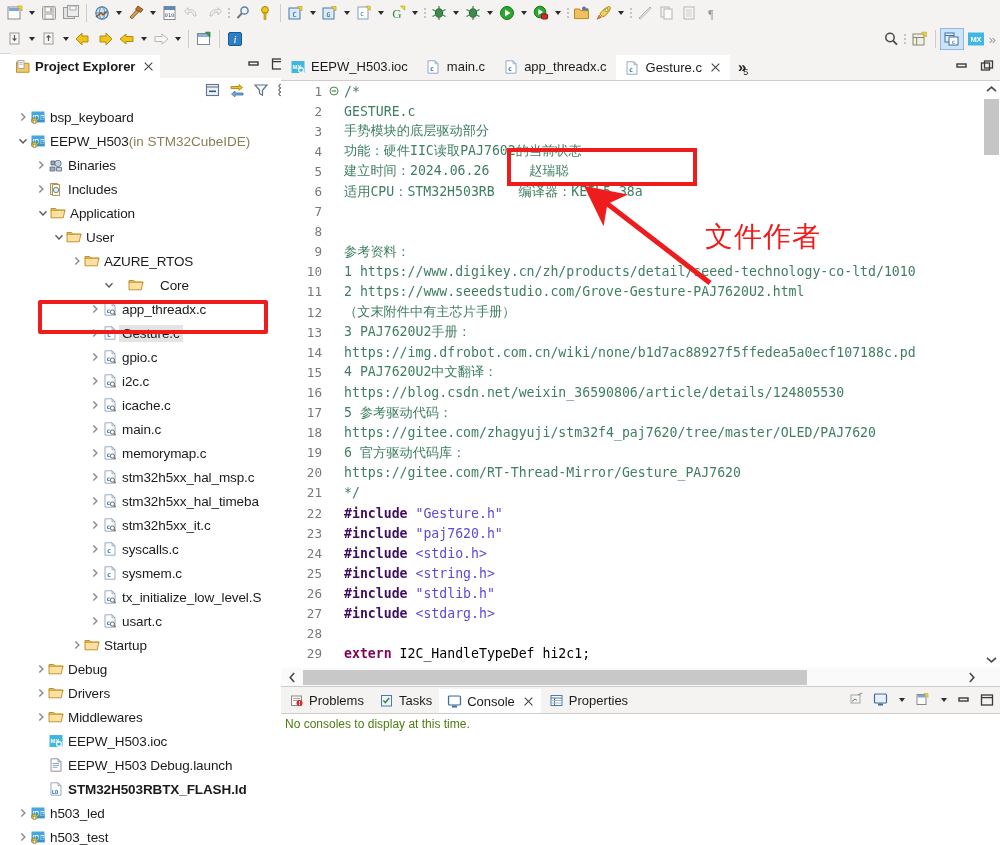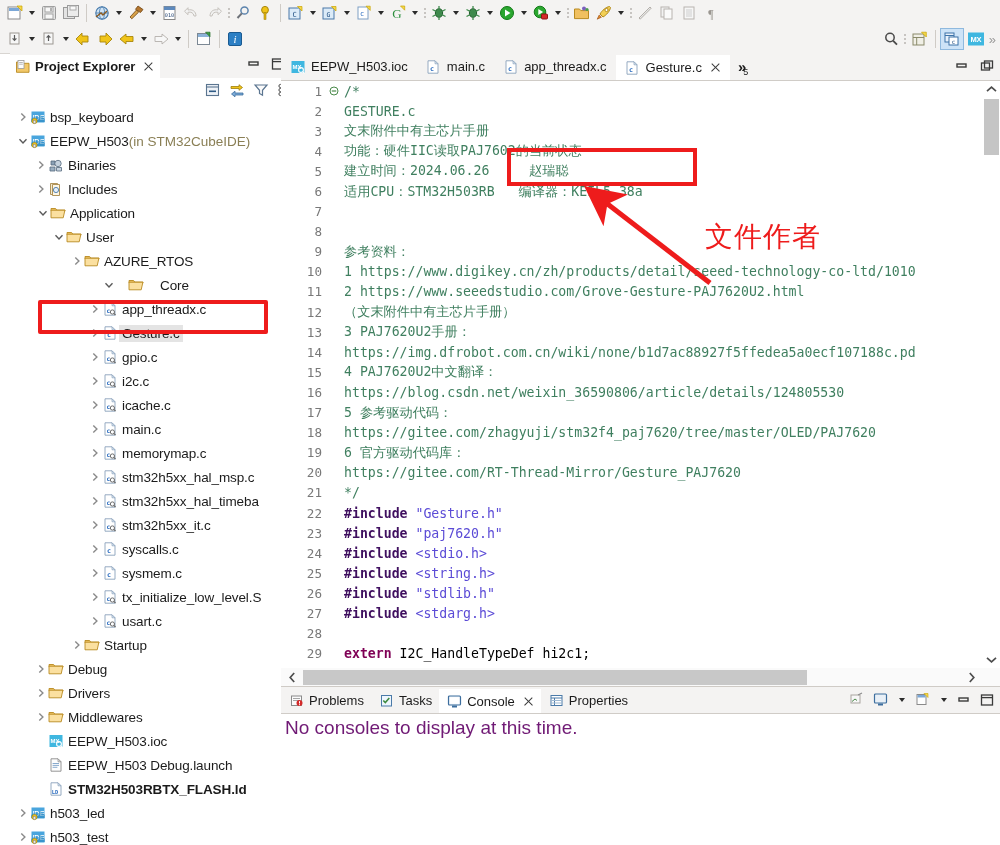"文末附件中有主芯片手册" span.cmt { text: 文末附件中有主芯片手册 -> 手势模块的底层驱动部分 }
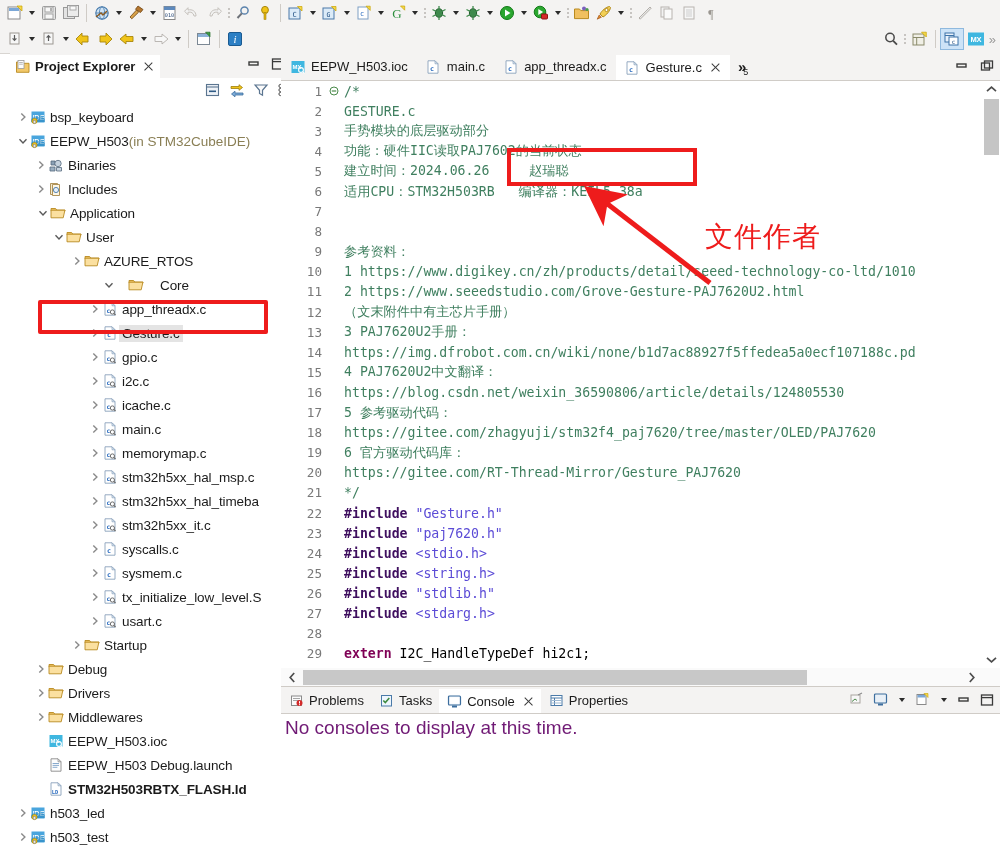"No consoles to display at" #bMsg { color: #701a75 -> #4d7c0f; font-size: 19px -> 12px }
